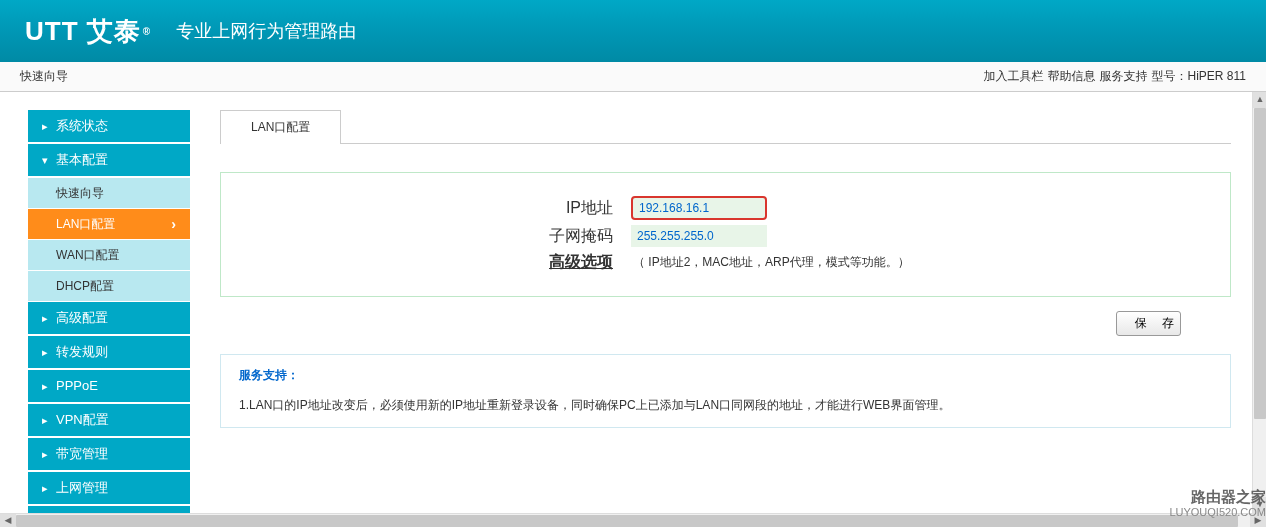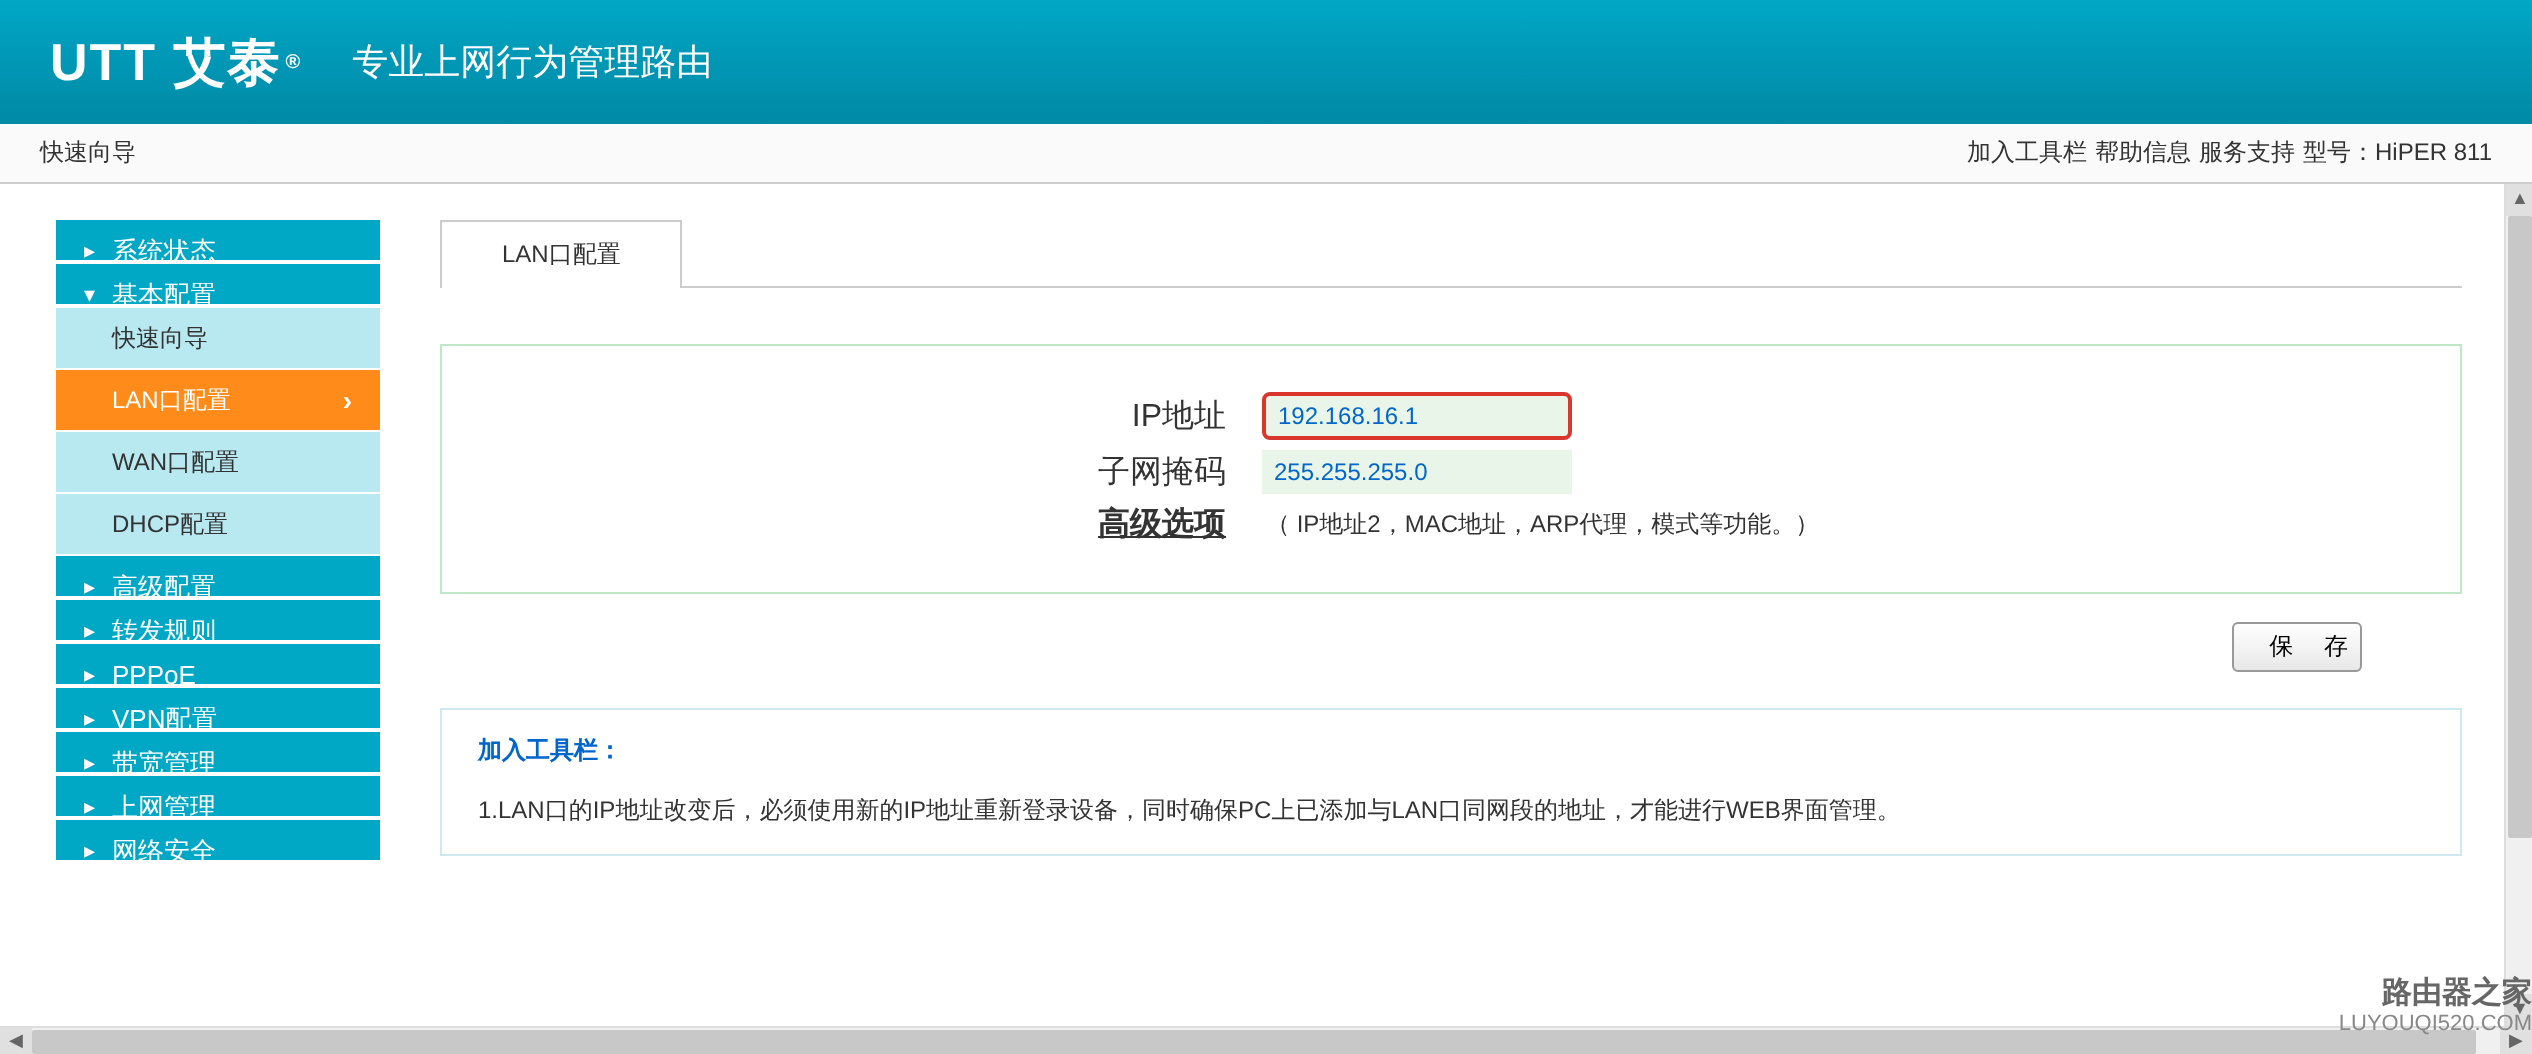"系统状态" .nav-item { height: 20px -> 32px }
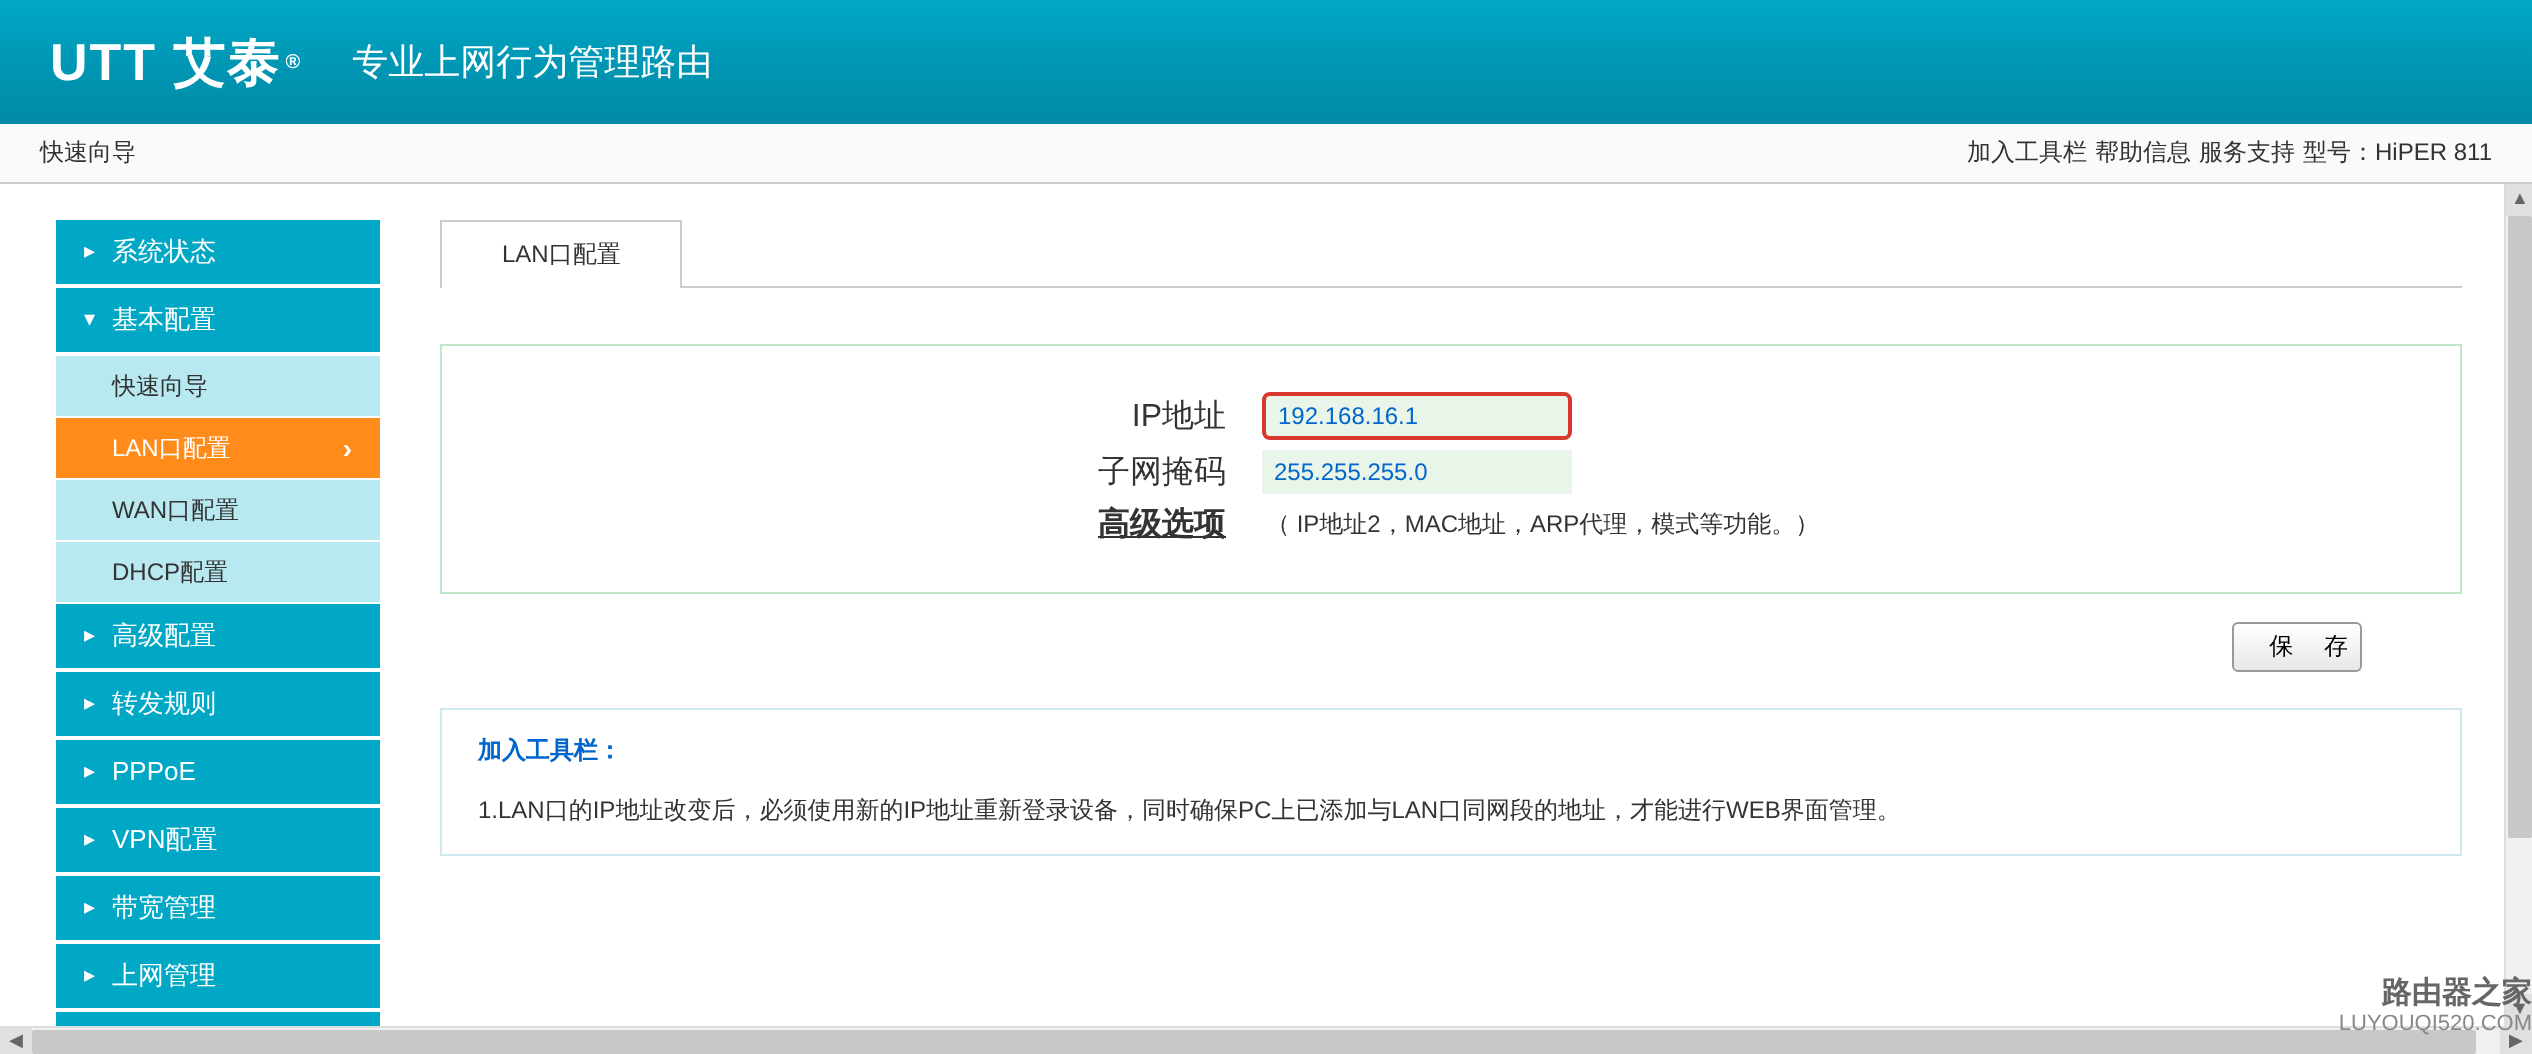"192.168.16.1" .form-input { width: 155px -> 136px }
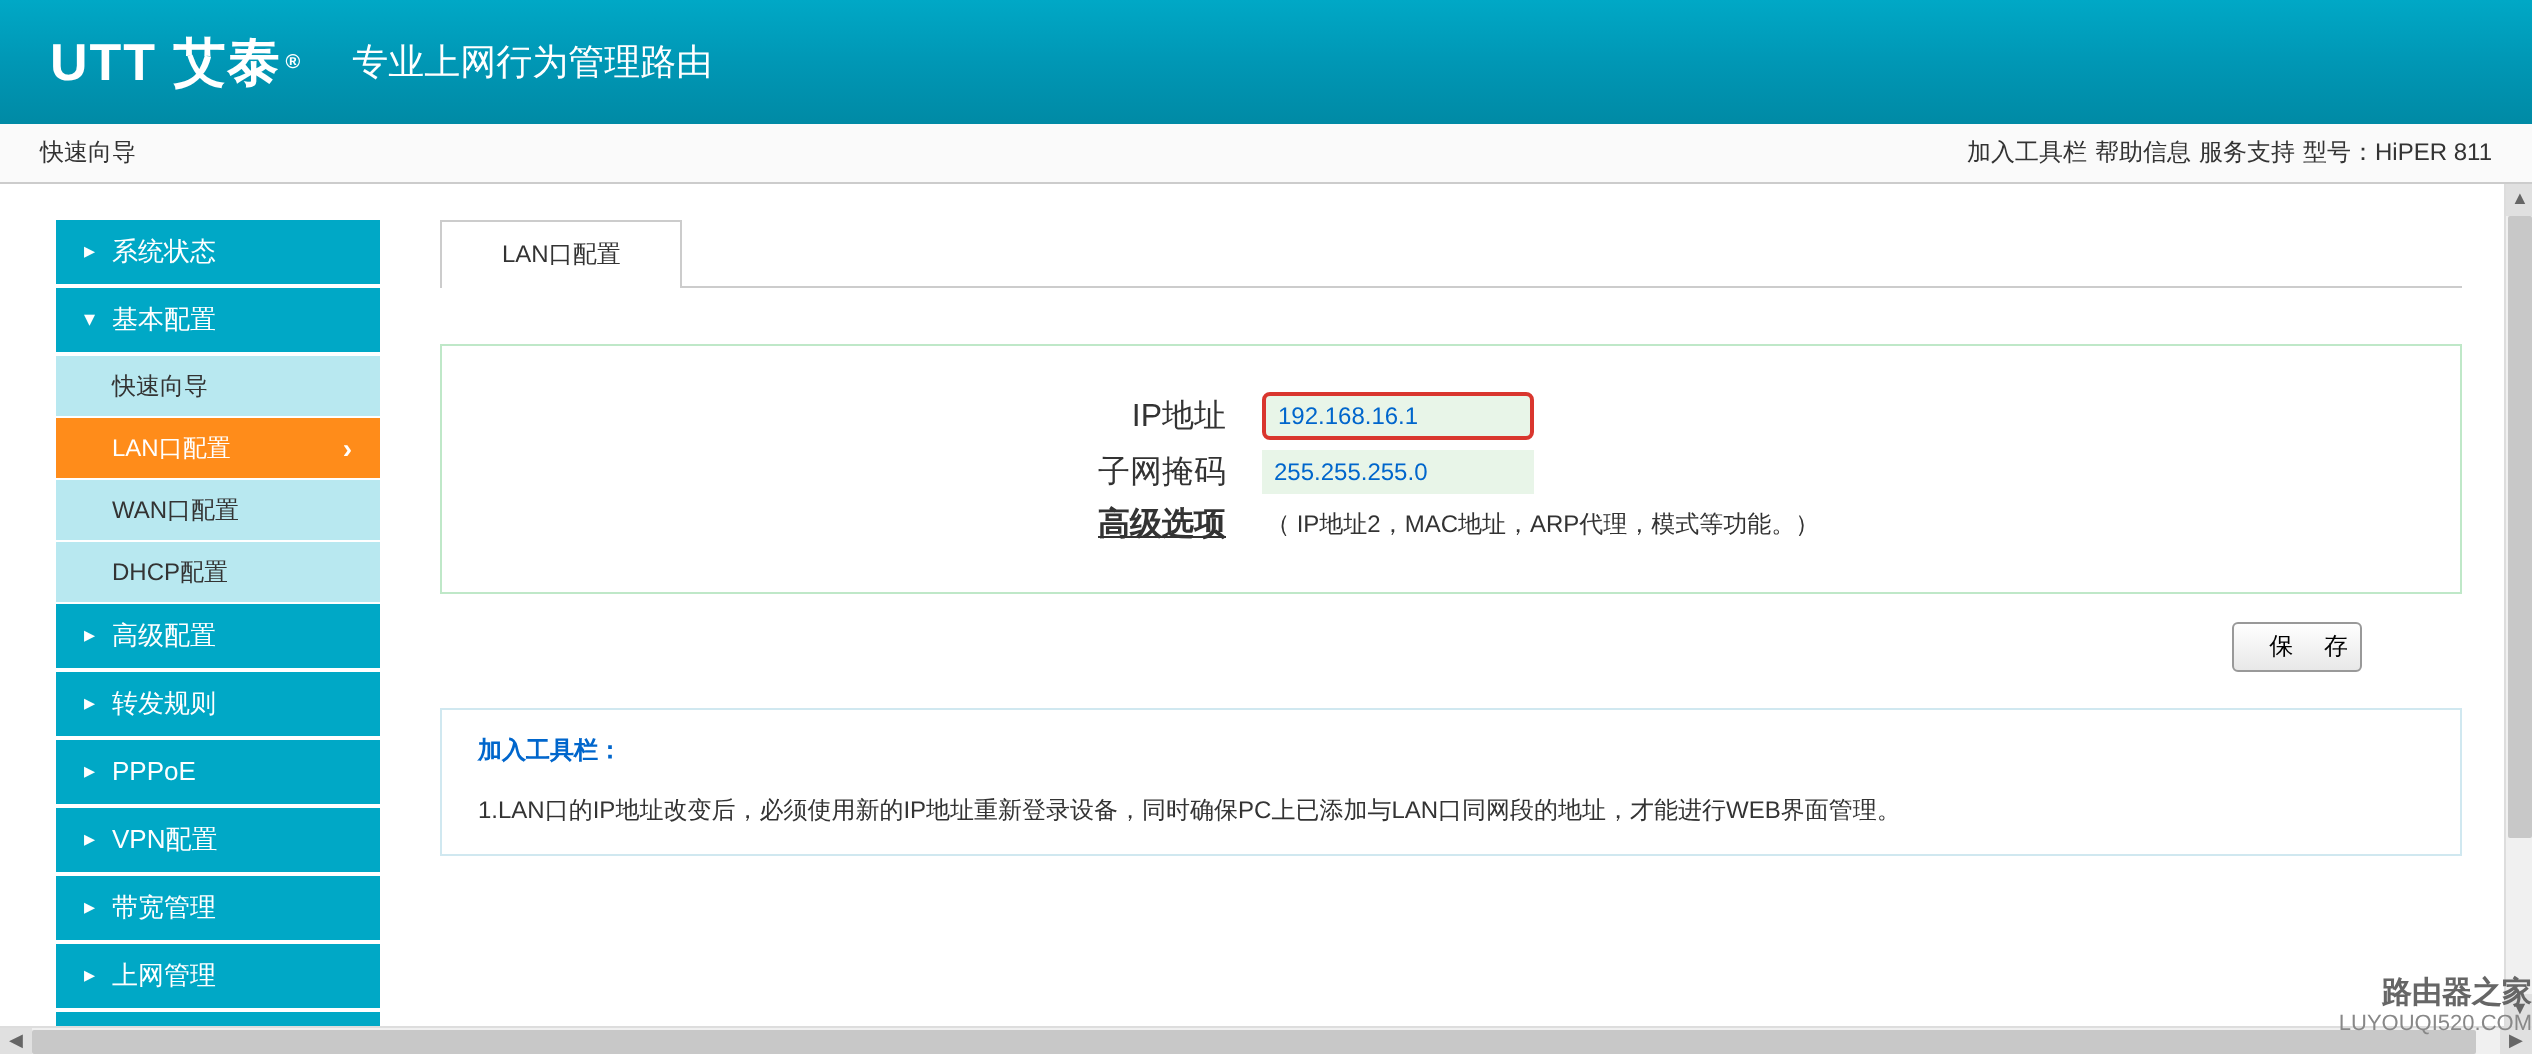"加入工具栏：" div.tips-title { text: 加入工具栏 -> 服务支持 }
